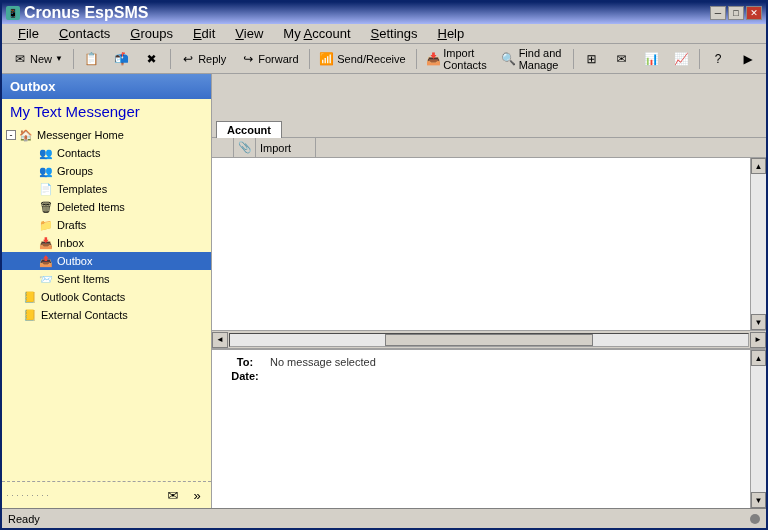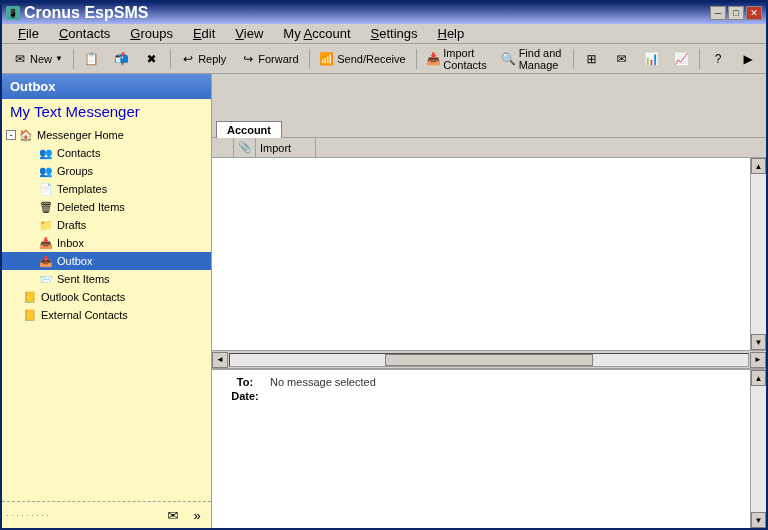"Ready" div.status-bar { html: none -> <div> <span>Ready</span> <div></div> </div> }
